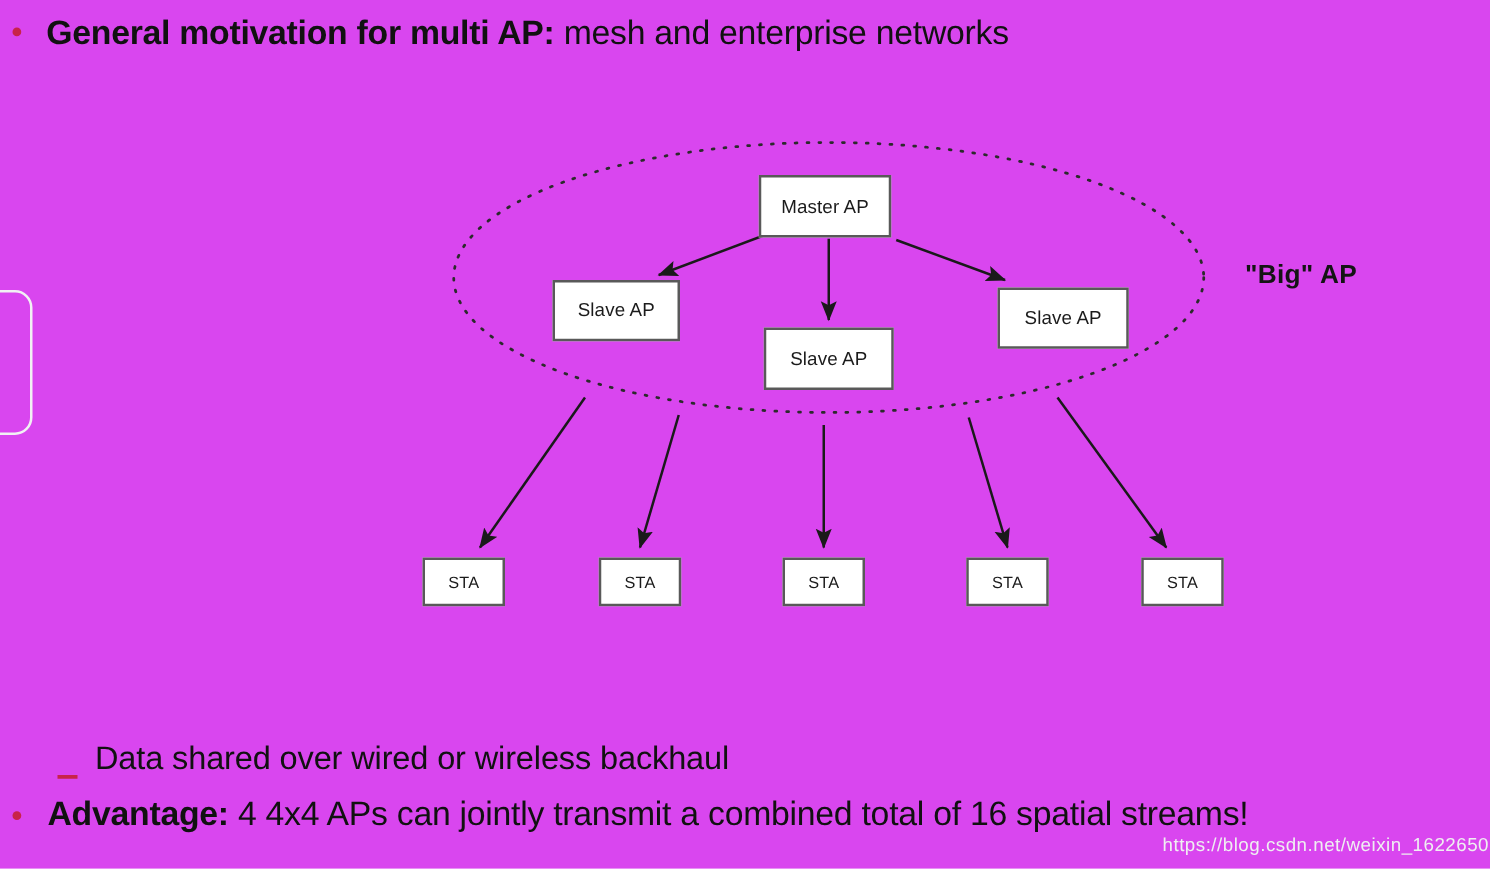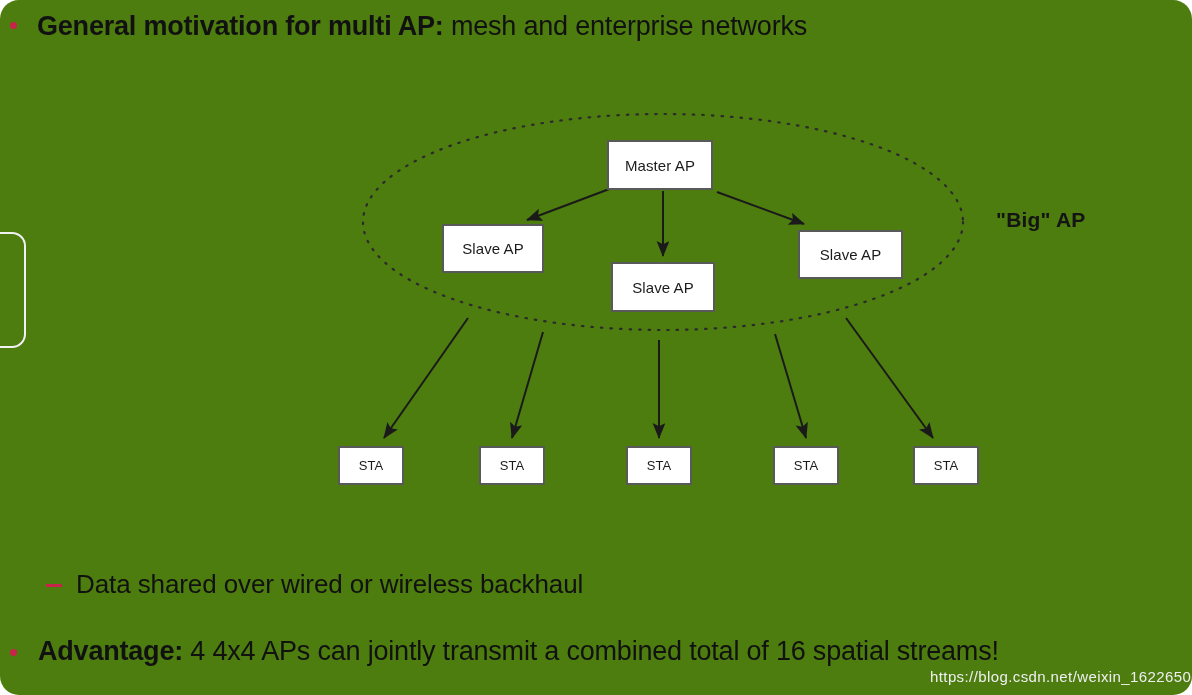"General motivation for multi AP:" .slide { background: #4d7c0f -> #d946ef; border-radius: 19px -> none }
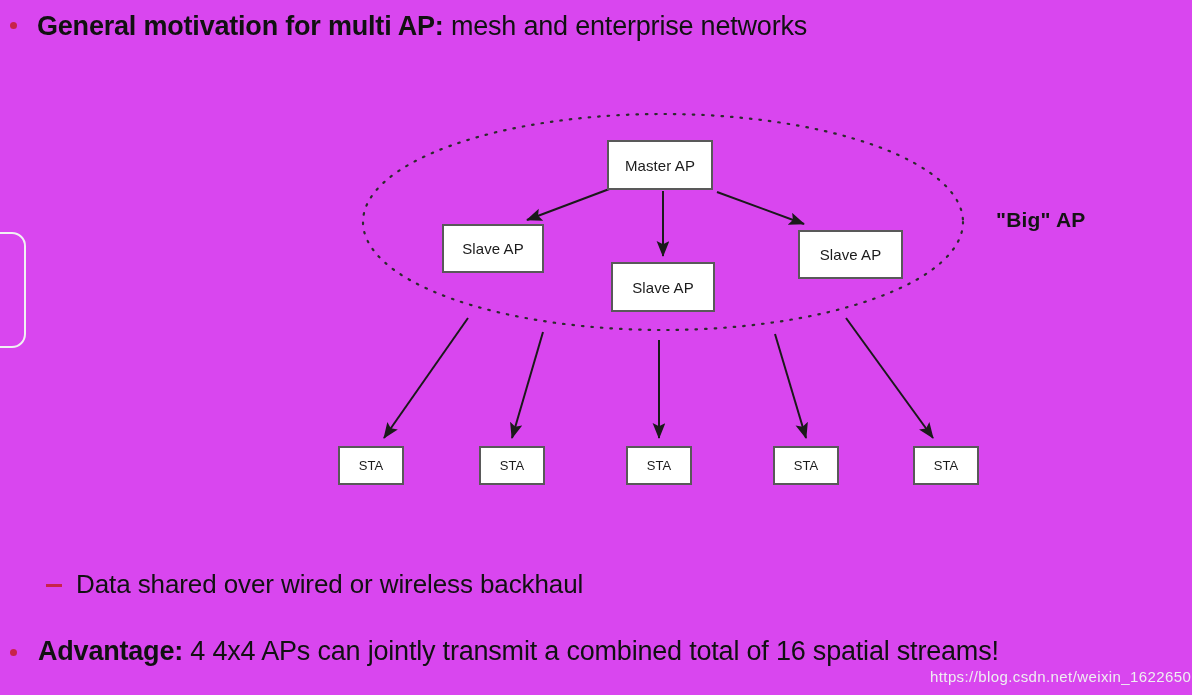"Data shared over wired or" #row-b1sub { align-items: none -> flex-end; top: 567px -> 589px }
